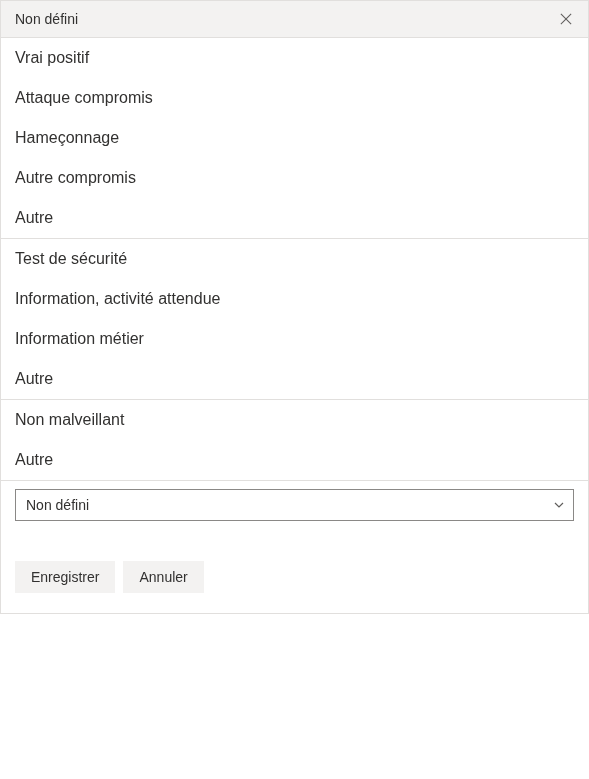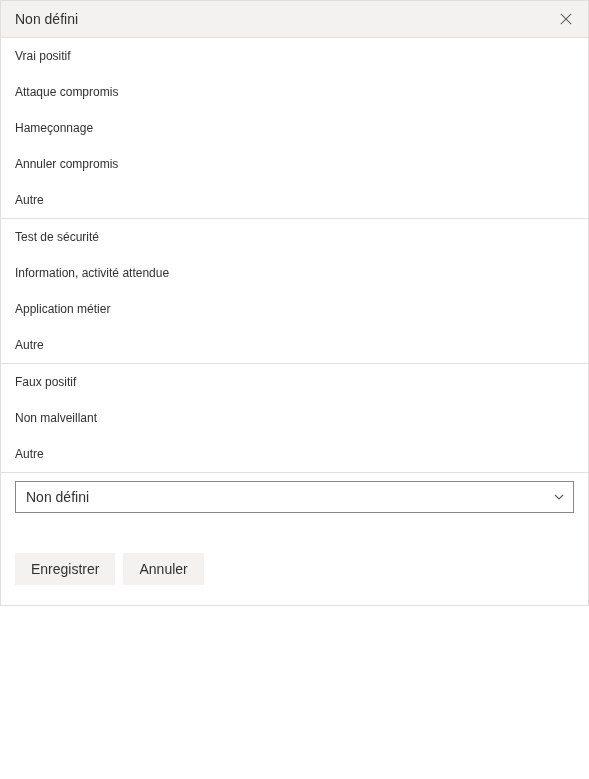"Vrai positif" .item { font-size: 12px -> 16px }
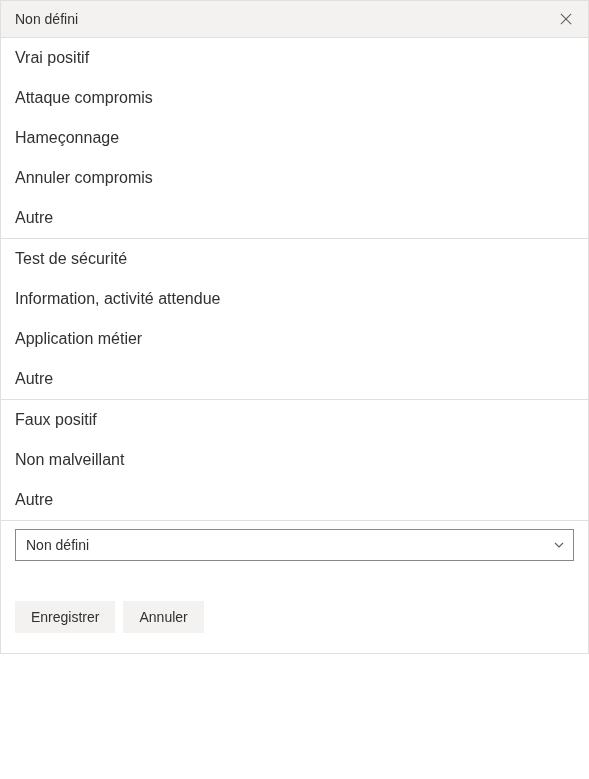"Annuler compromis" div.item { text: Annuler -> Autre }
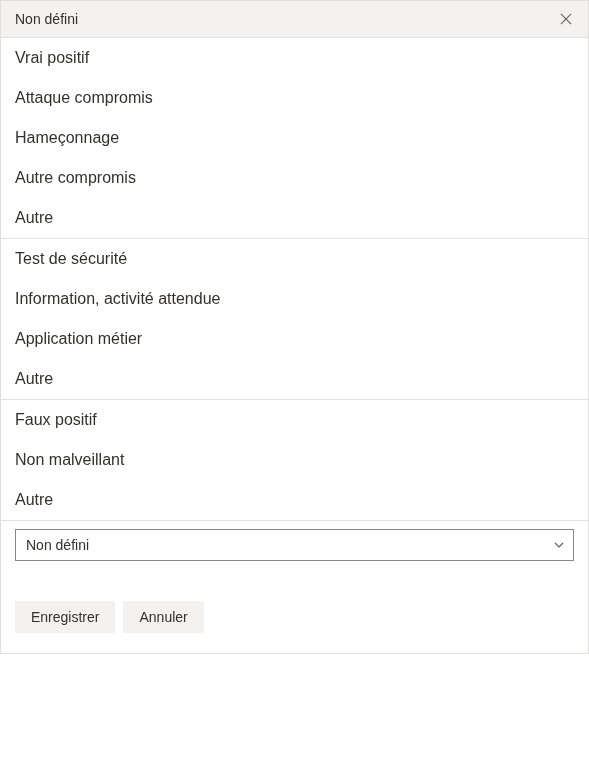"Application métier" div.item { text: Application -> Information }
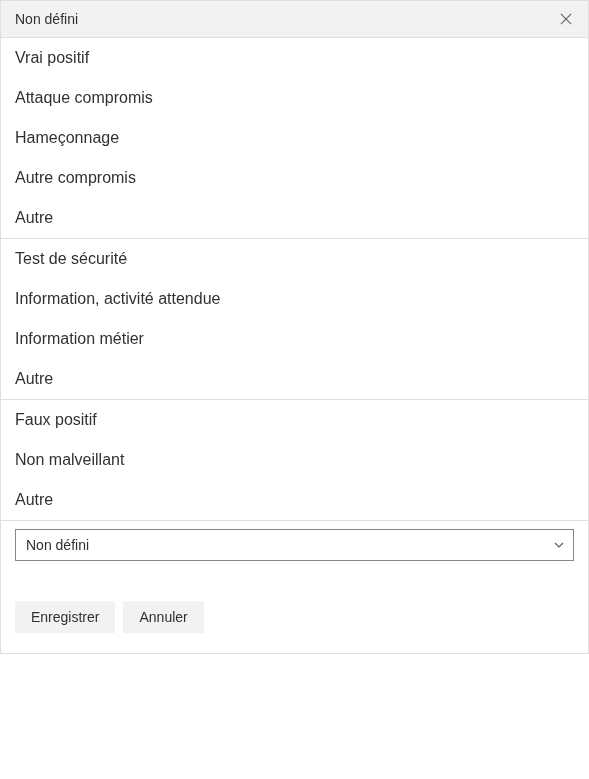"Faux positif" div.item { html: <div>Faux positif</div> -> none }
